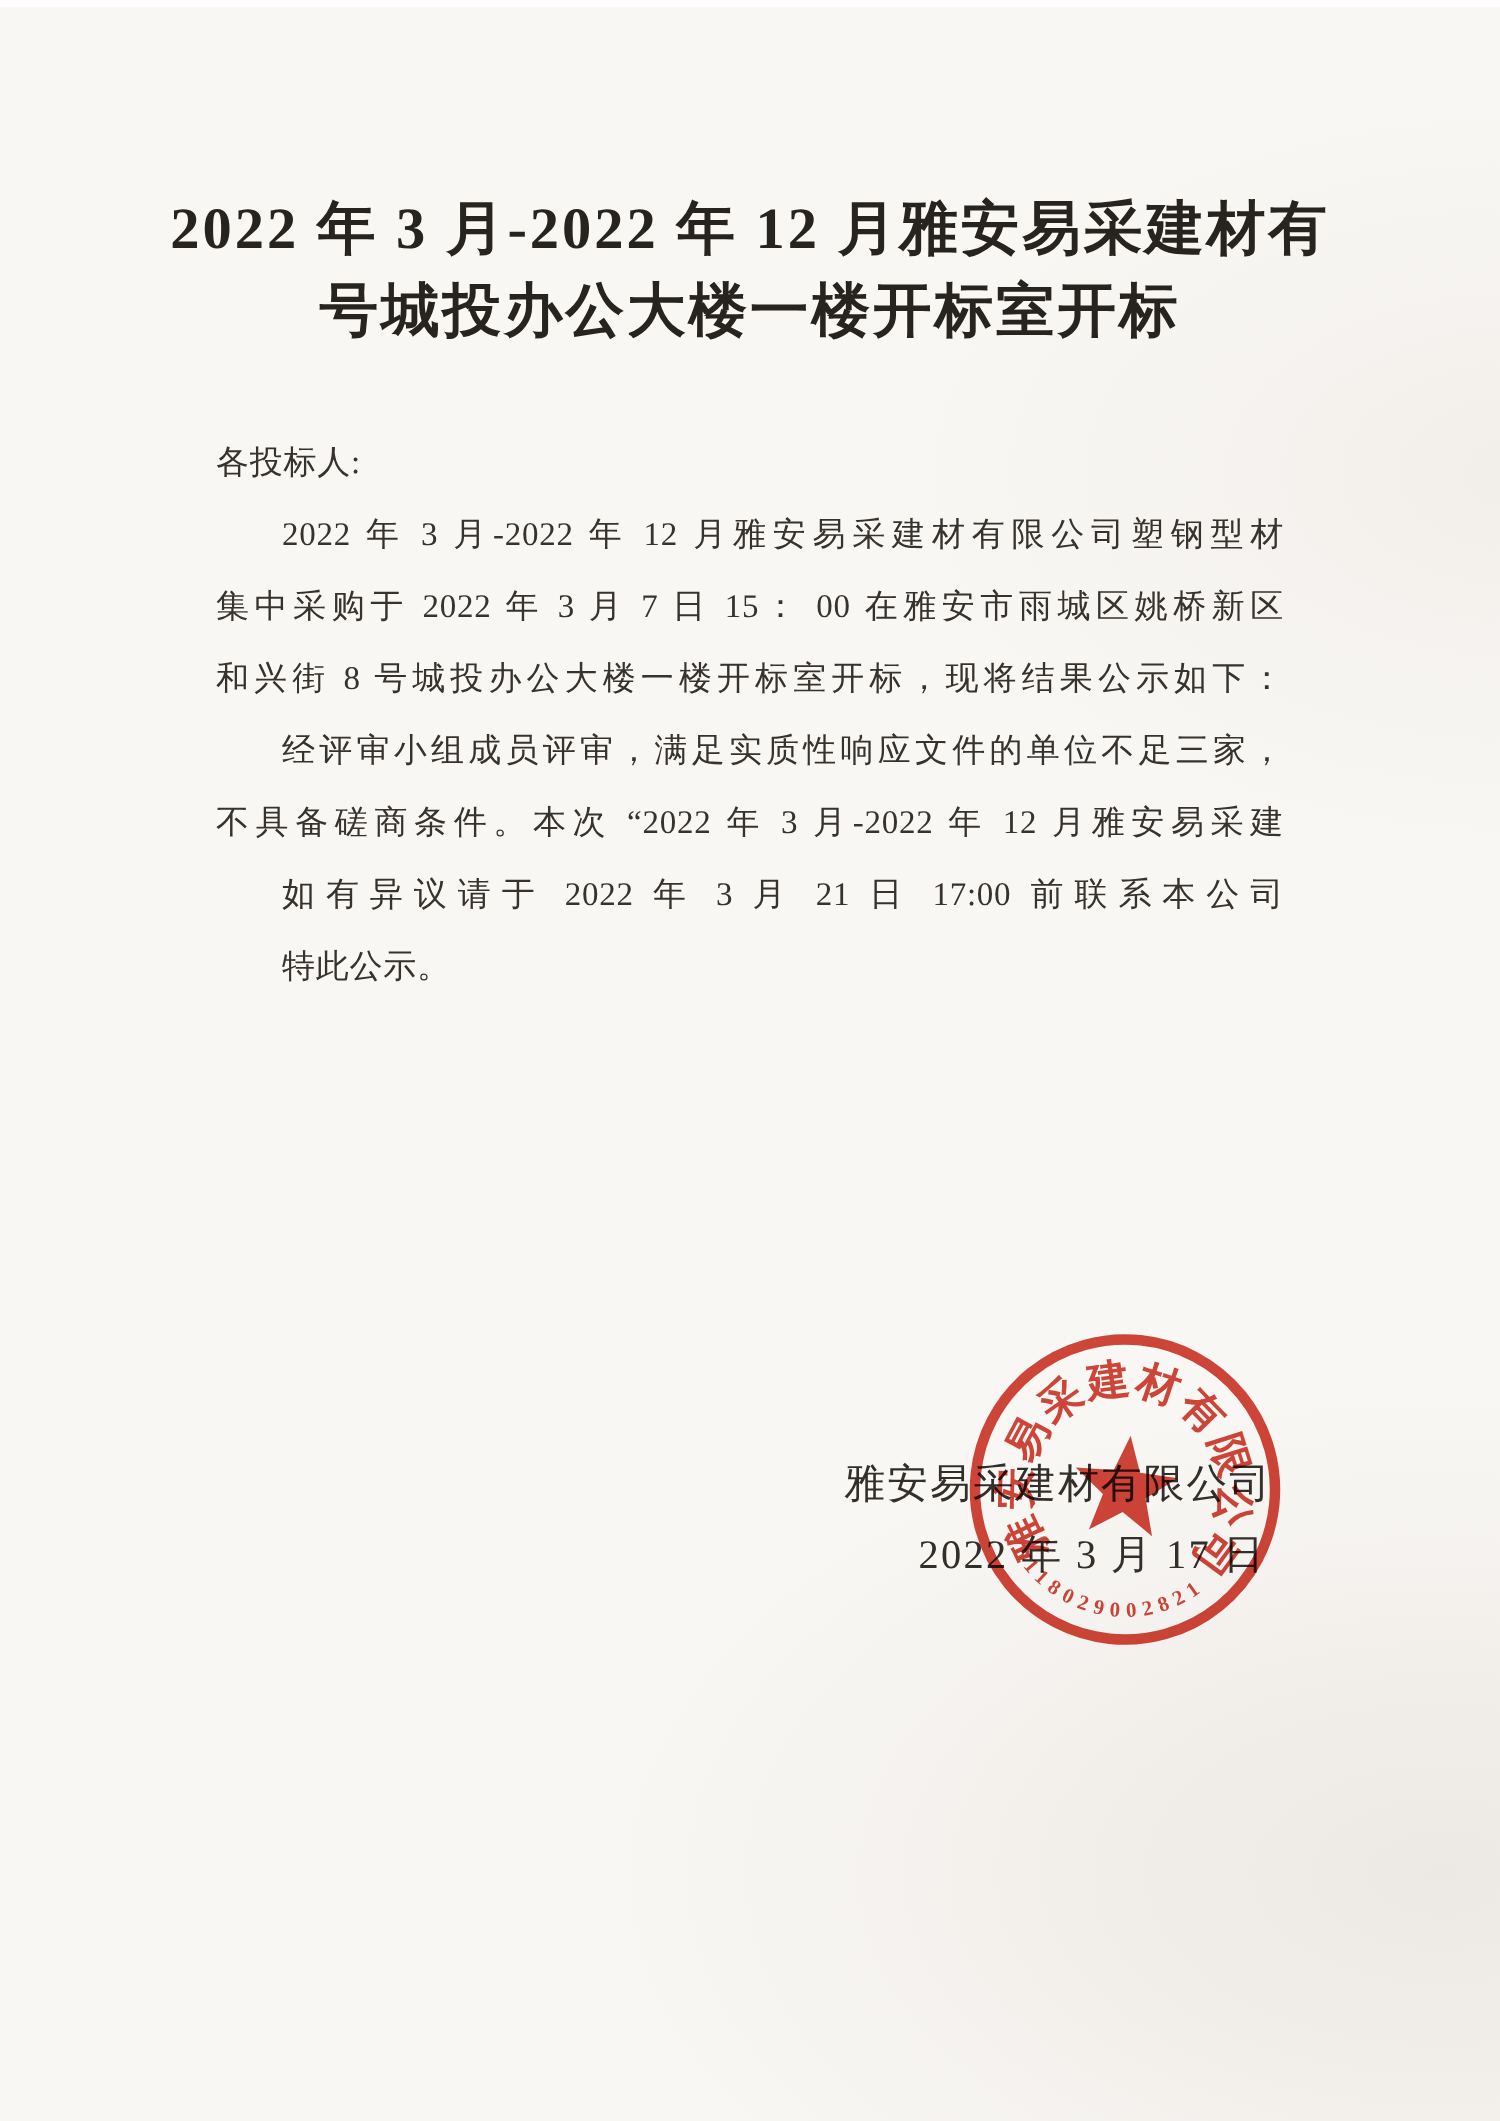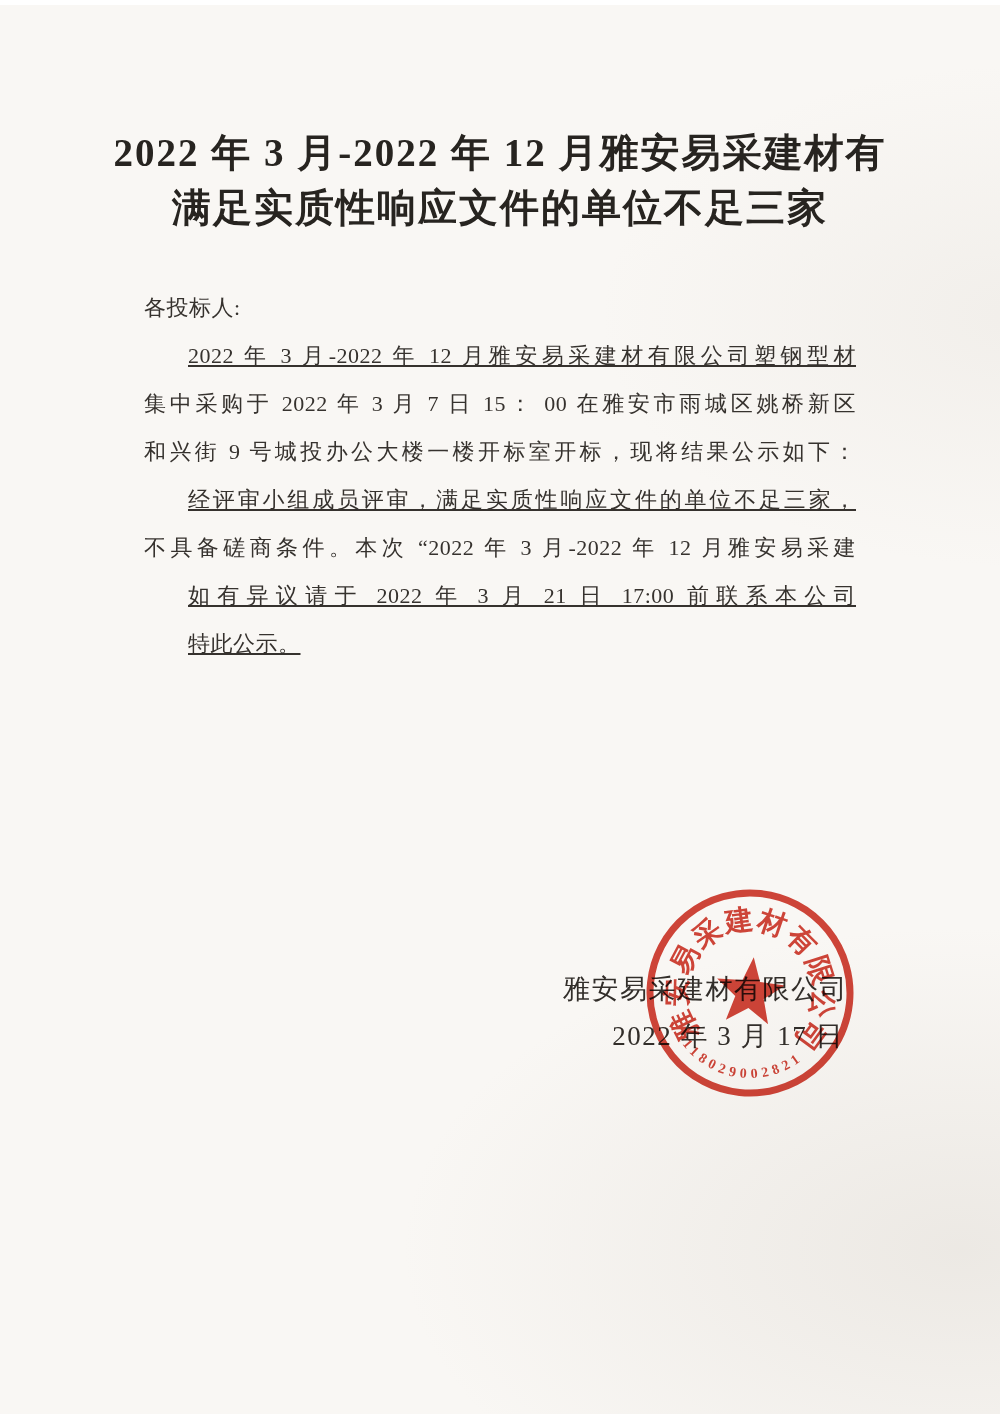"满足实质性响应文件的单位不足三家" div { text: 满足实质性响应文件的单位不足三家 -> 号城投办公大楼一楼开标室开标 }
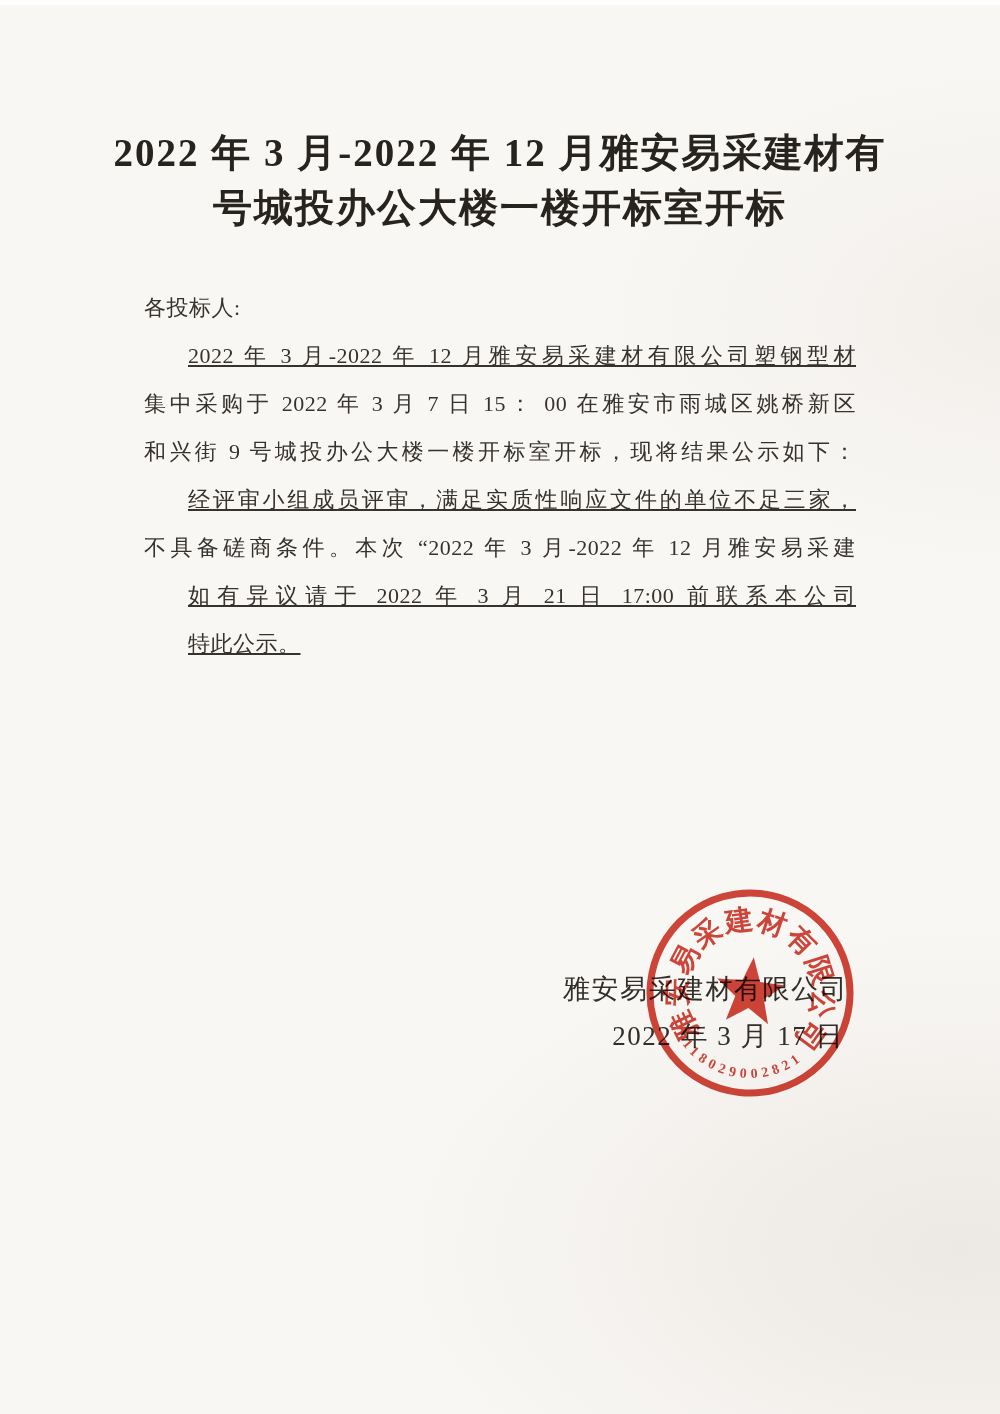"2022 年 3 月-2022 年 12 月雅安易采建材有限公司塑钢型材" .body-line.indent { text-decoration: underline -> none }
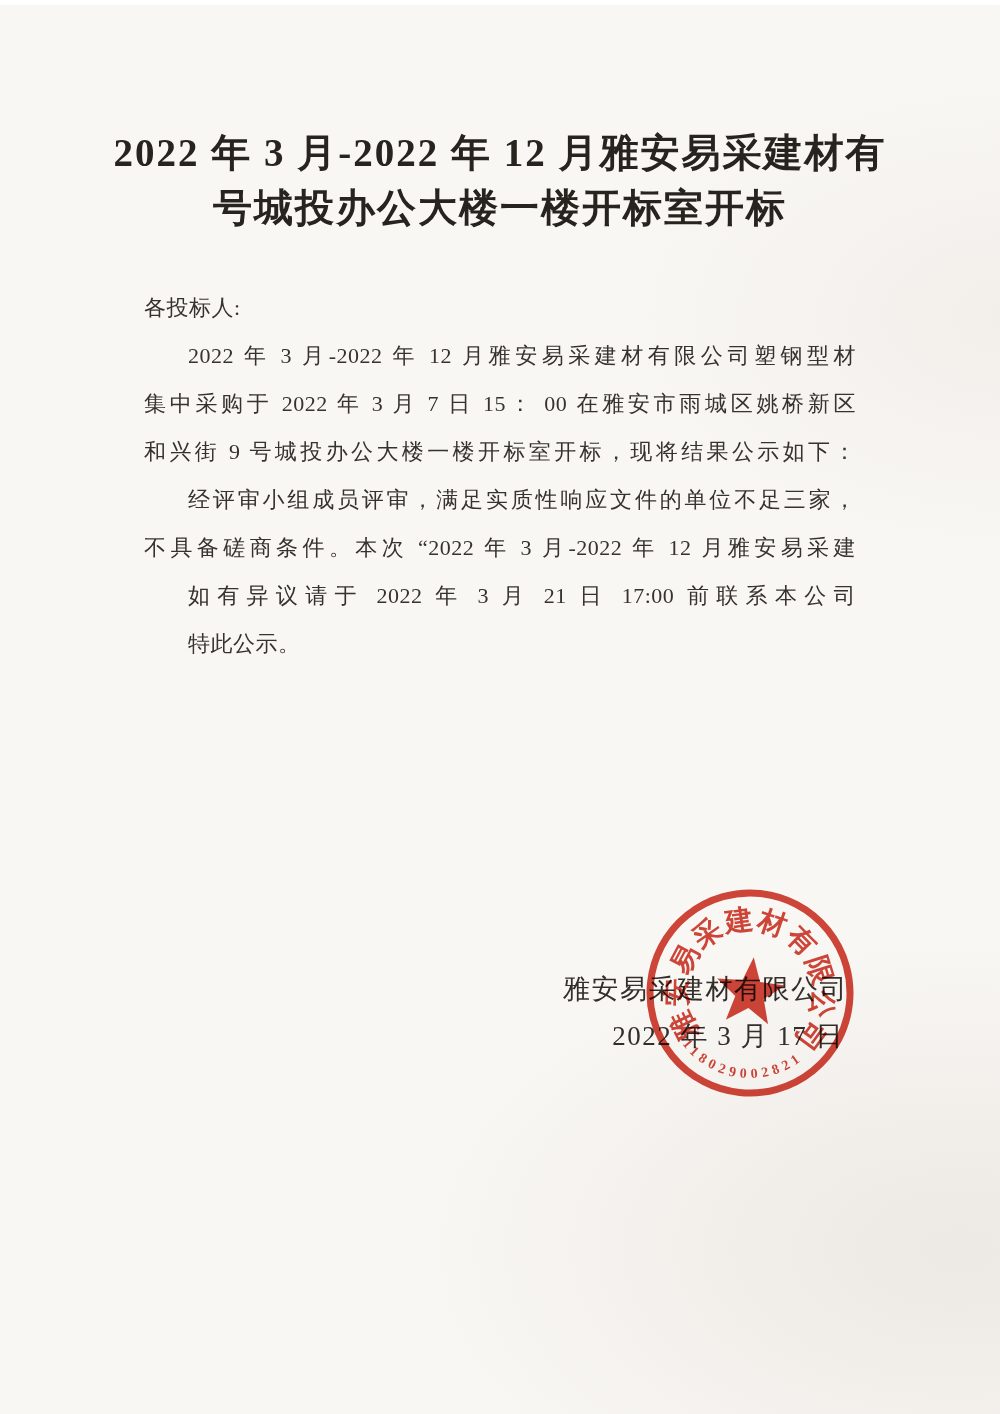"和兴街 9 号城投办公大楼一楼开标室开标，现将结果公示如下：" div.body-line { text: 9 -> 8 }
